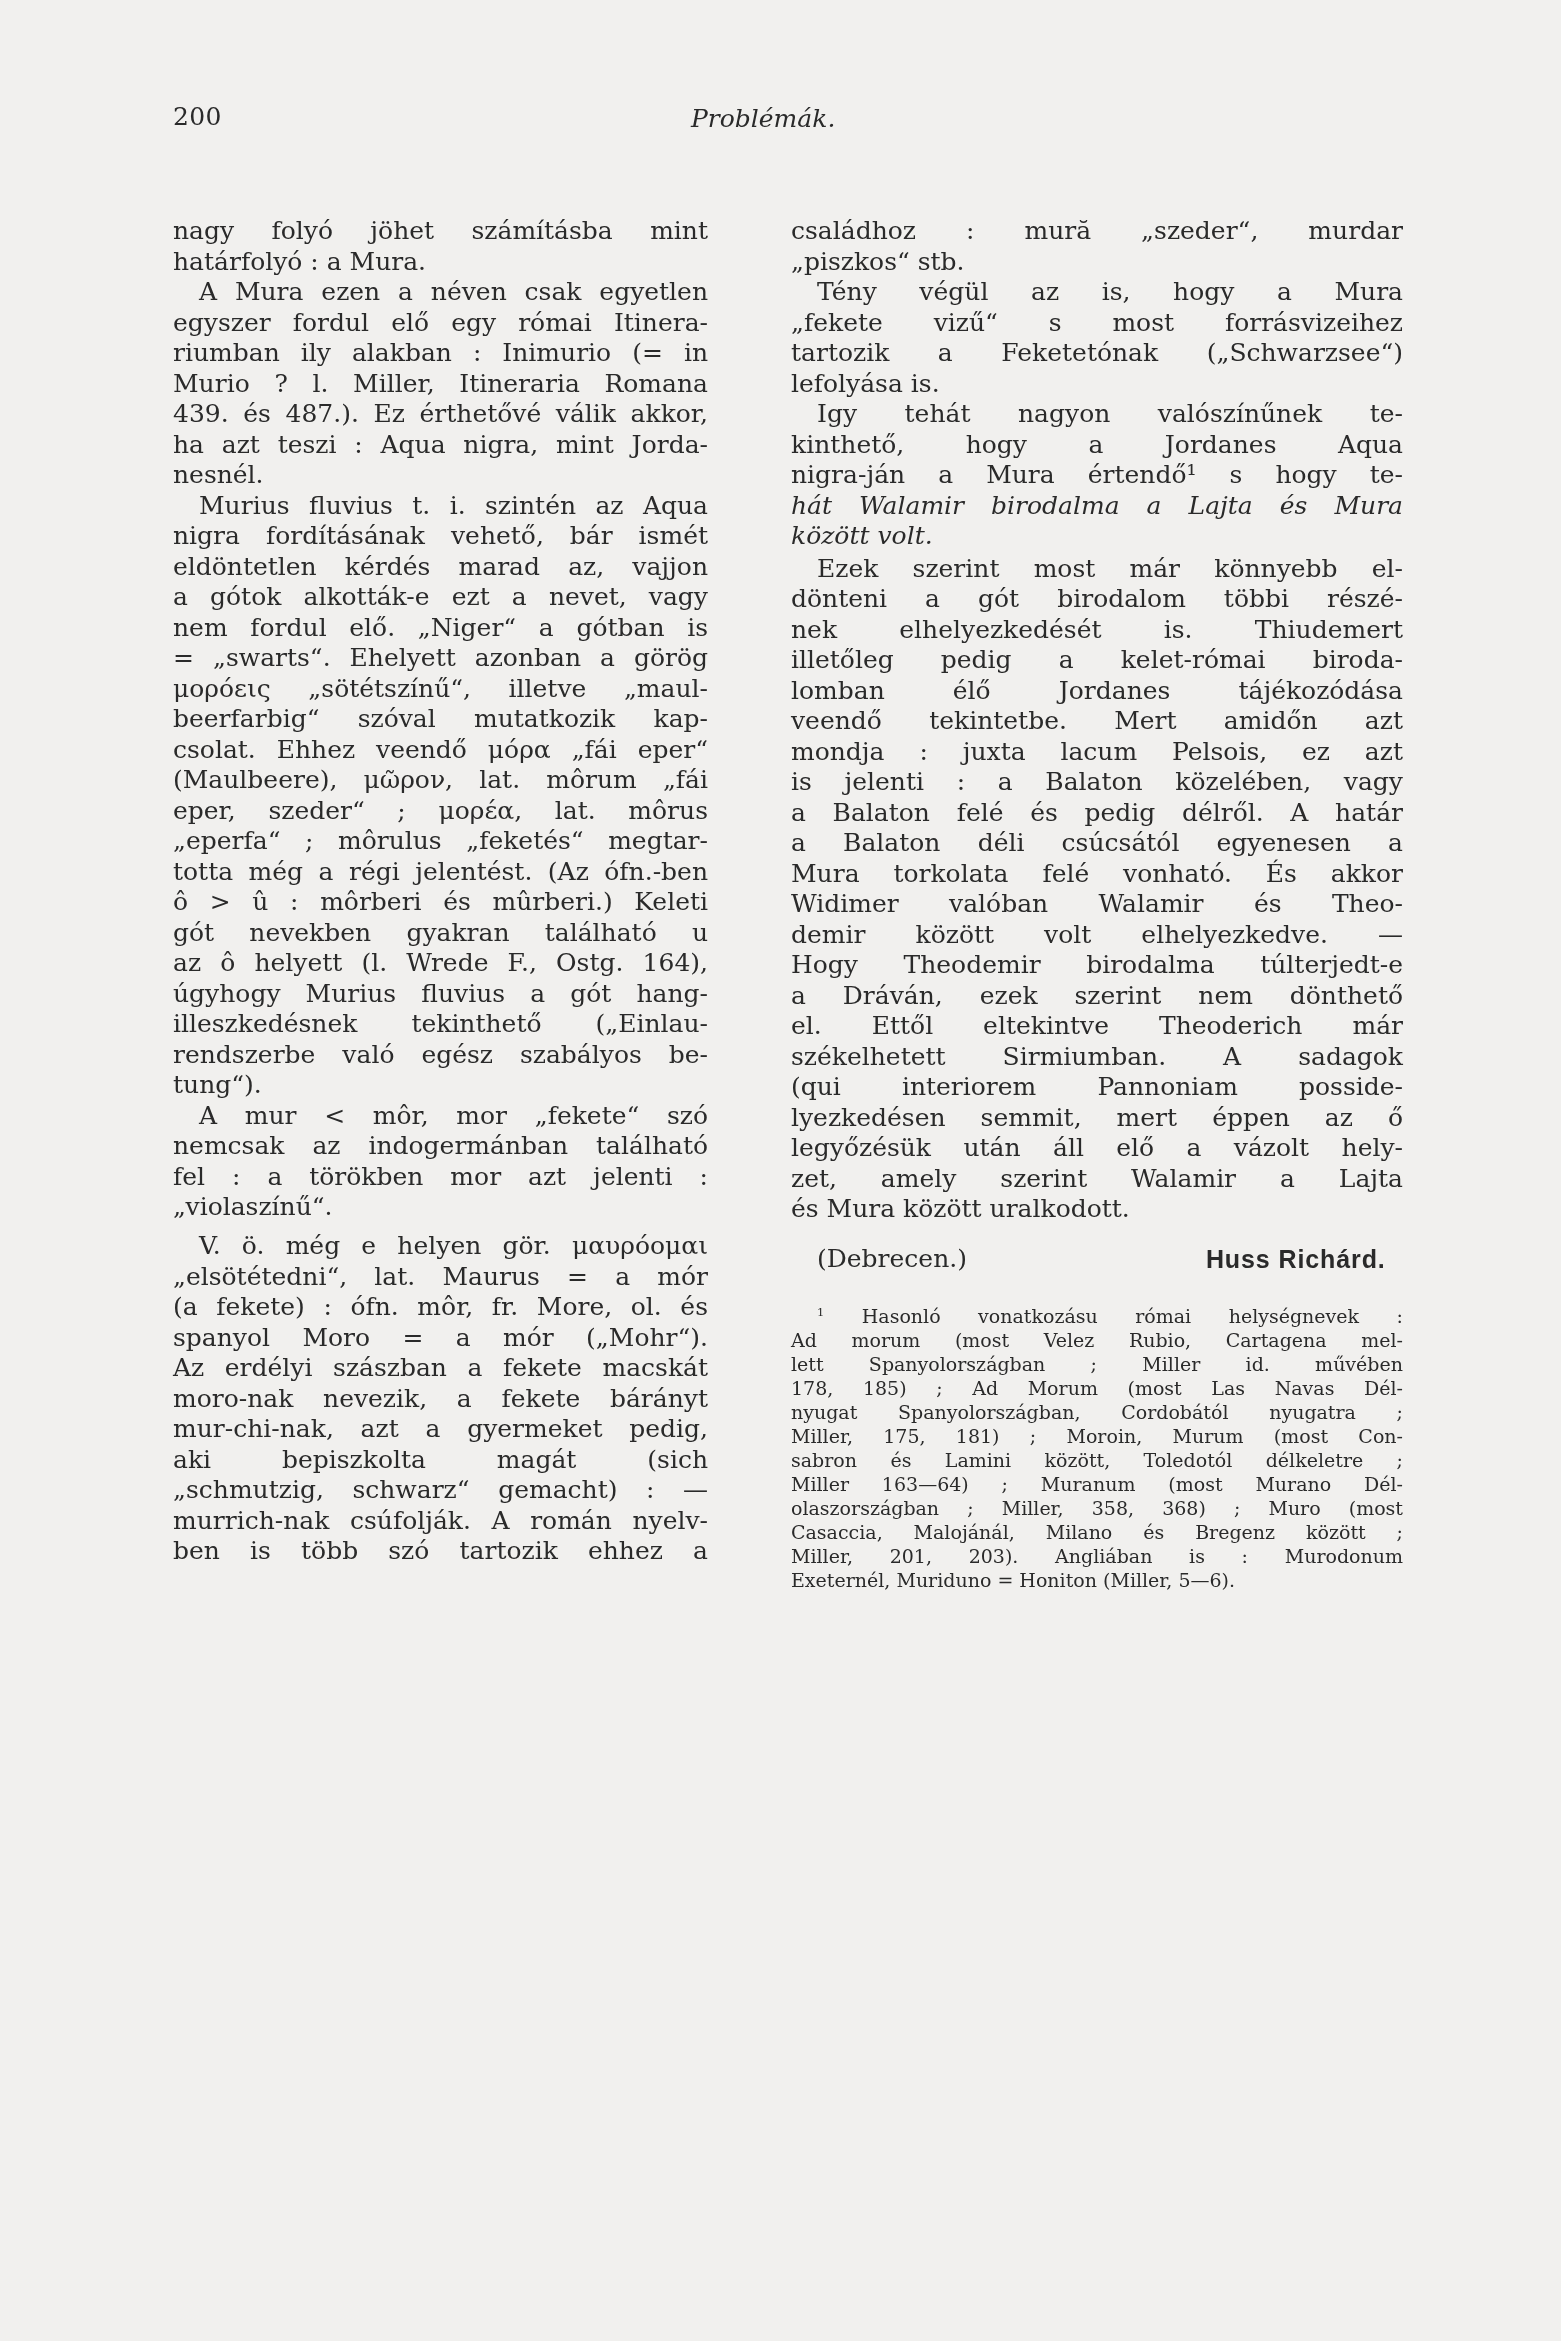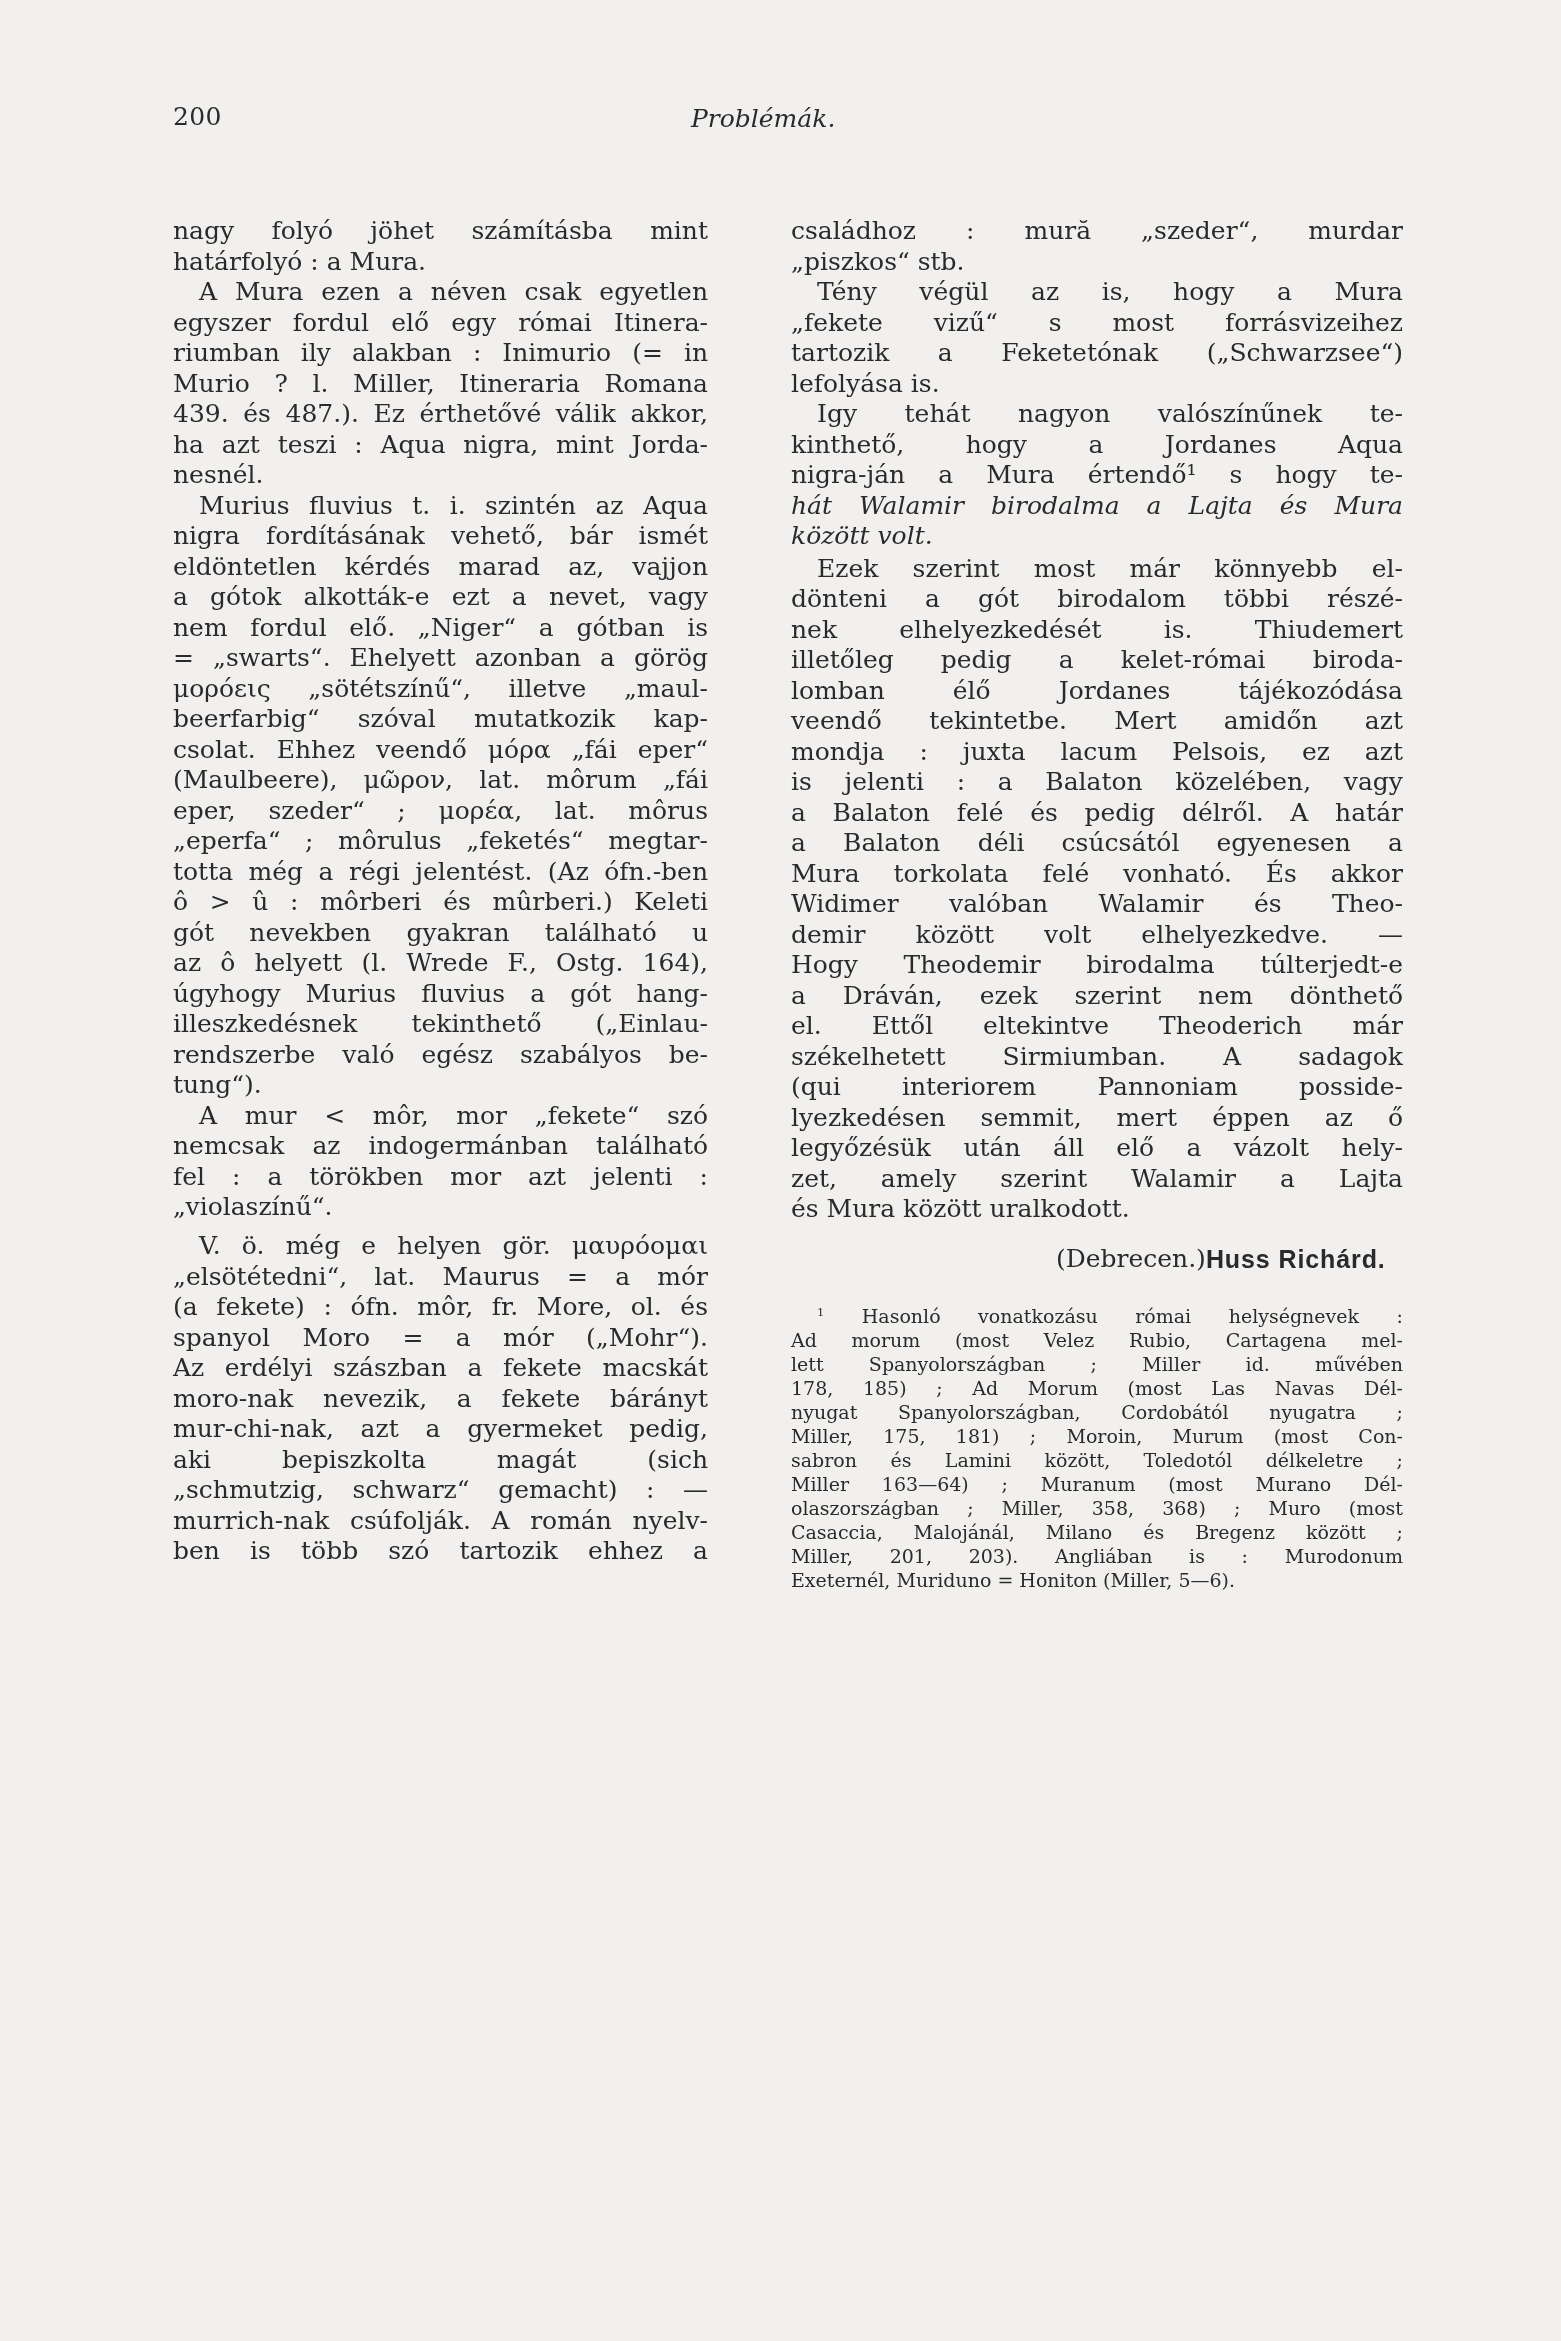"(Debrecen.)" .signature { justify-content: flex-end -> space-between }
